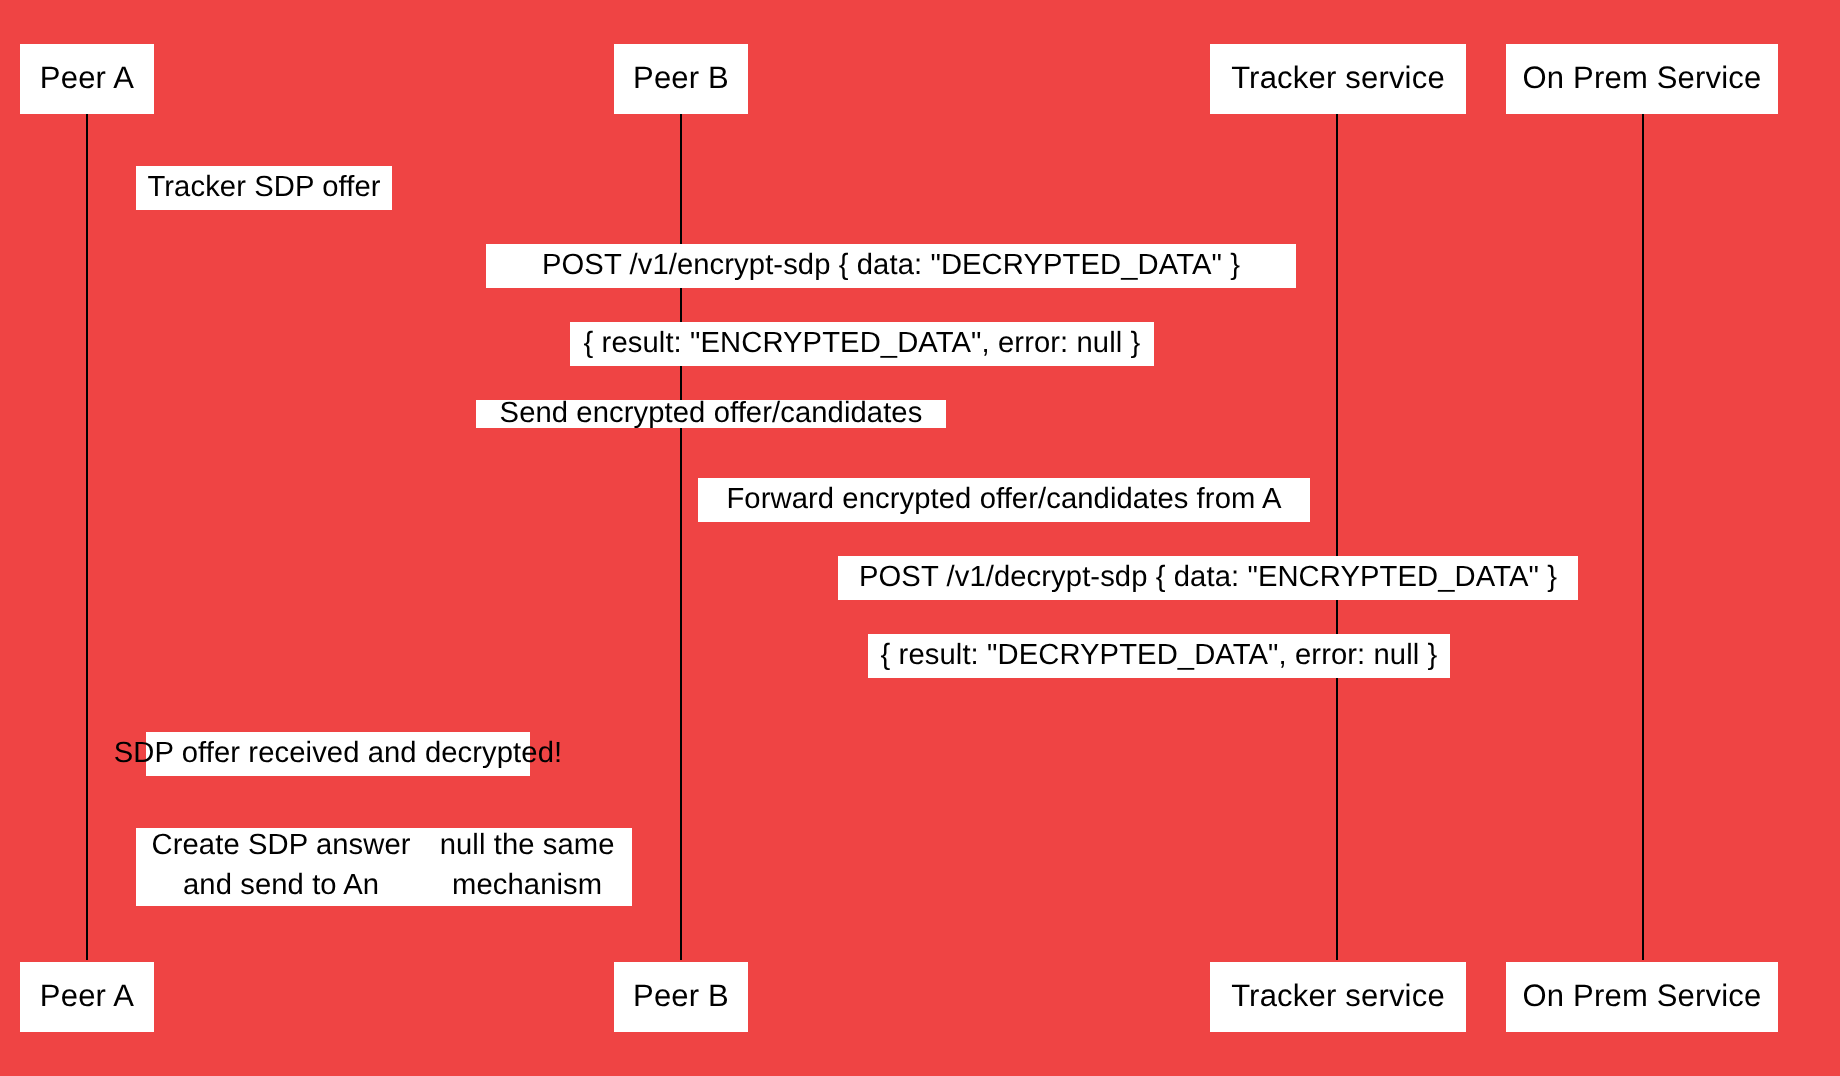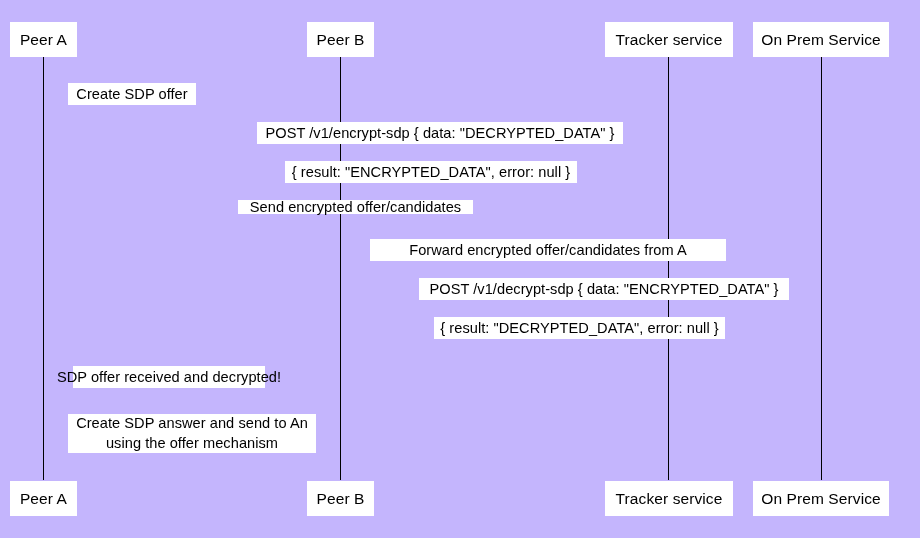"Peer A" #diagram { background: #c4b5fd -> #ef4444 }
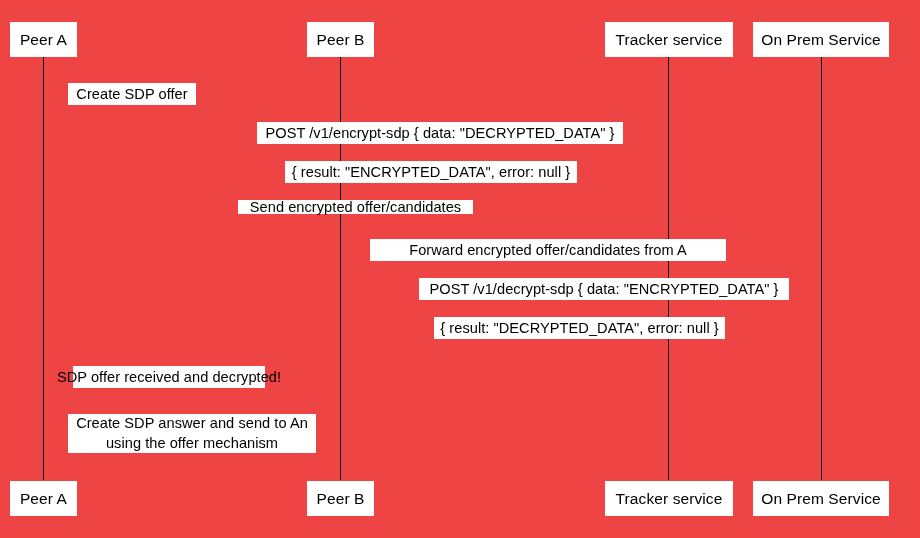"Create SDP offer" span { text: Create -> Tracker }
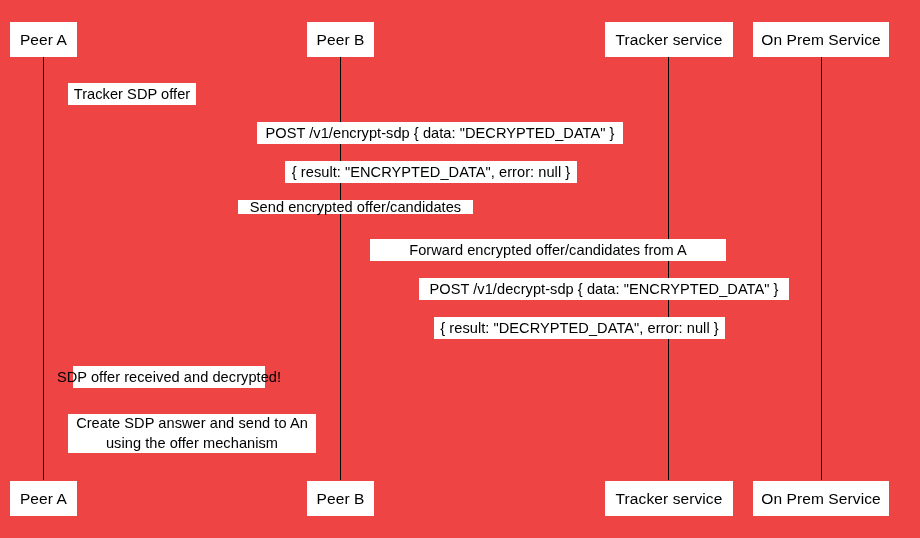"POST /v1/encrypt-sdp { data:" div.msg-label { left: 257px -> 243px; width: 366px -> 405px }
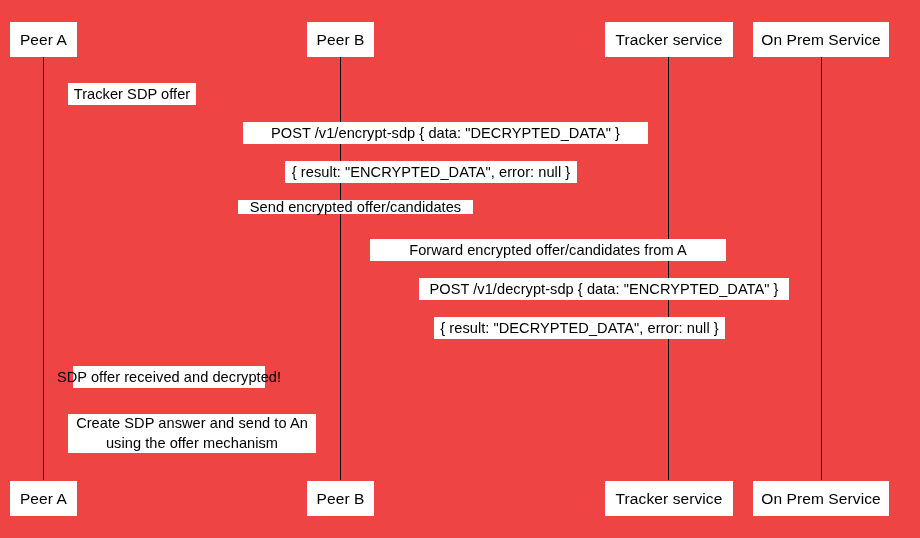"Forward encrypted offer/candidates from" div.msg-label { left: 370px -> 349px; width: 356px -> 306px }
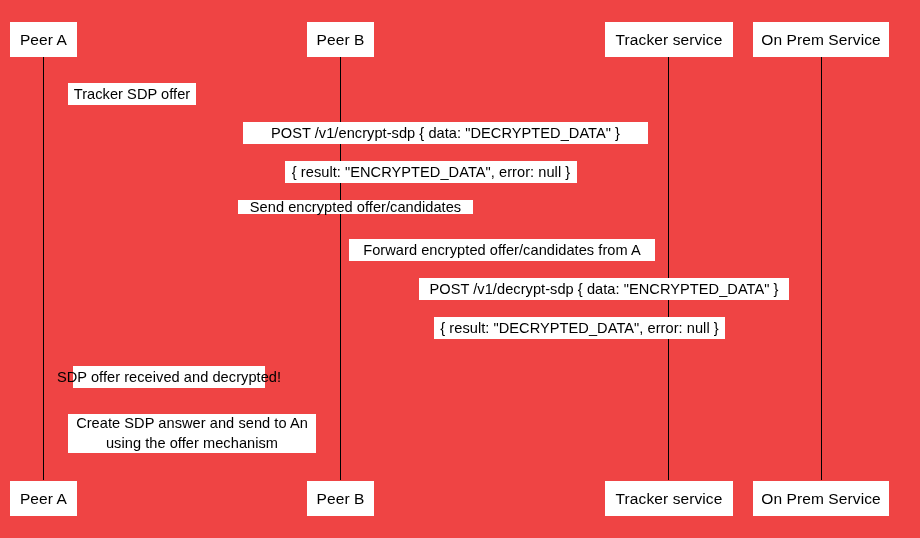"Create SDP answer and send" .msg-label.two-line { flex-direction: column -> row }
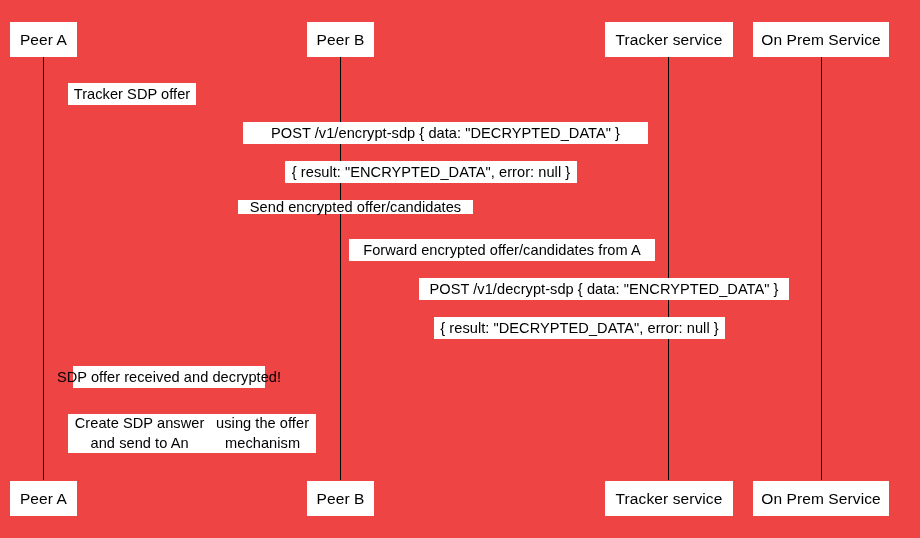"using the offer mechanism" span { text: using the offer -> null the same }
